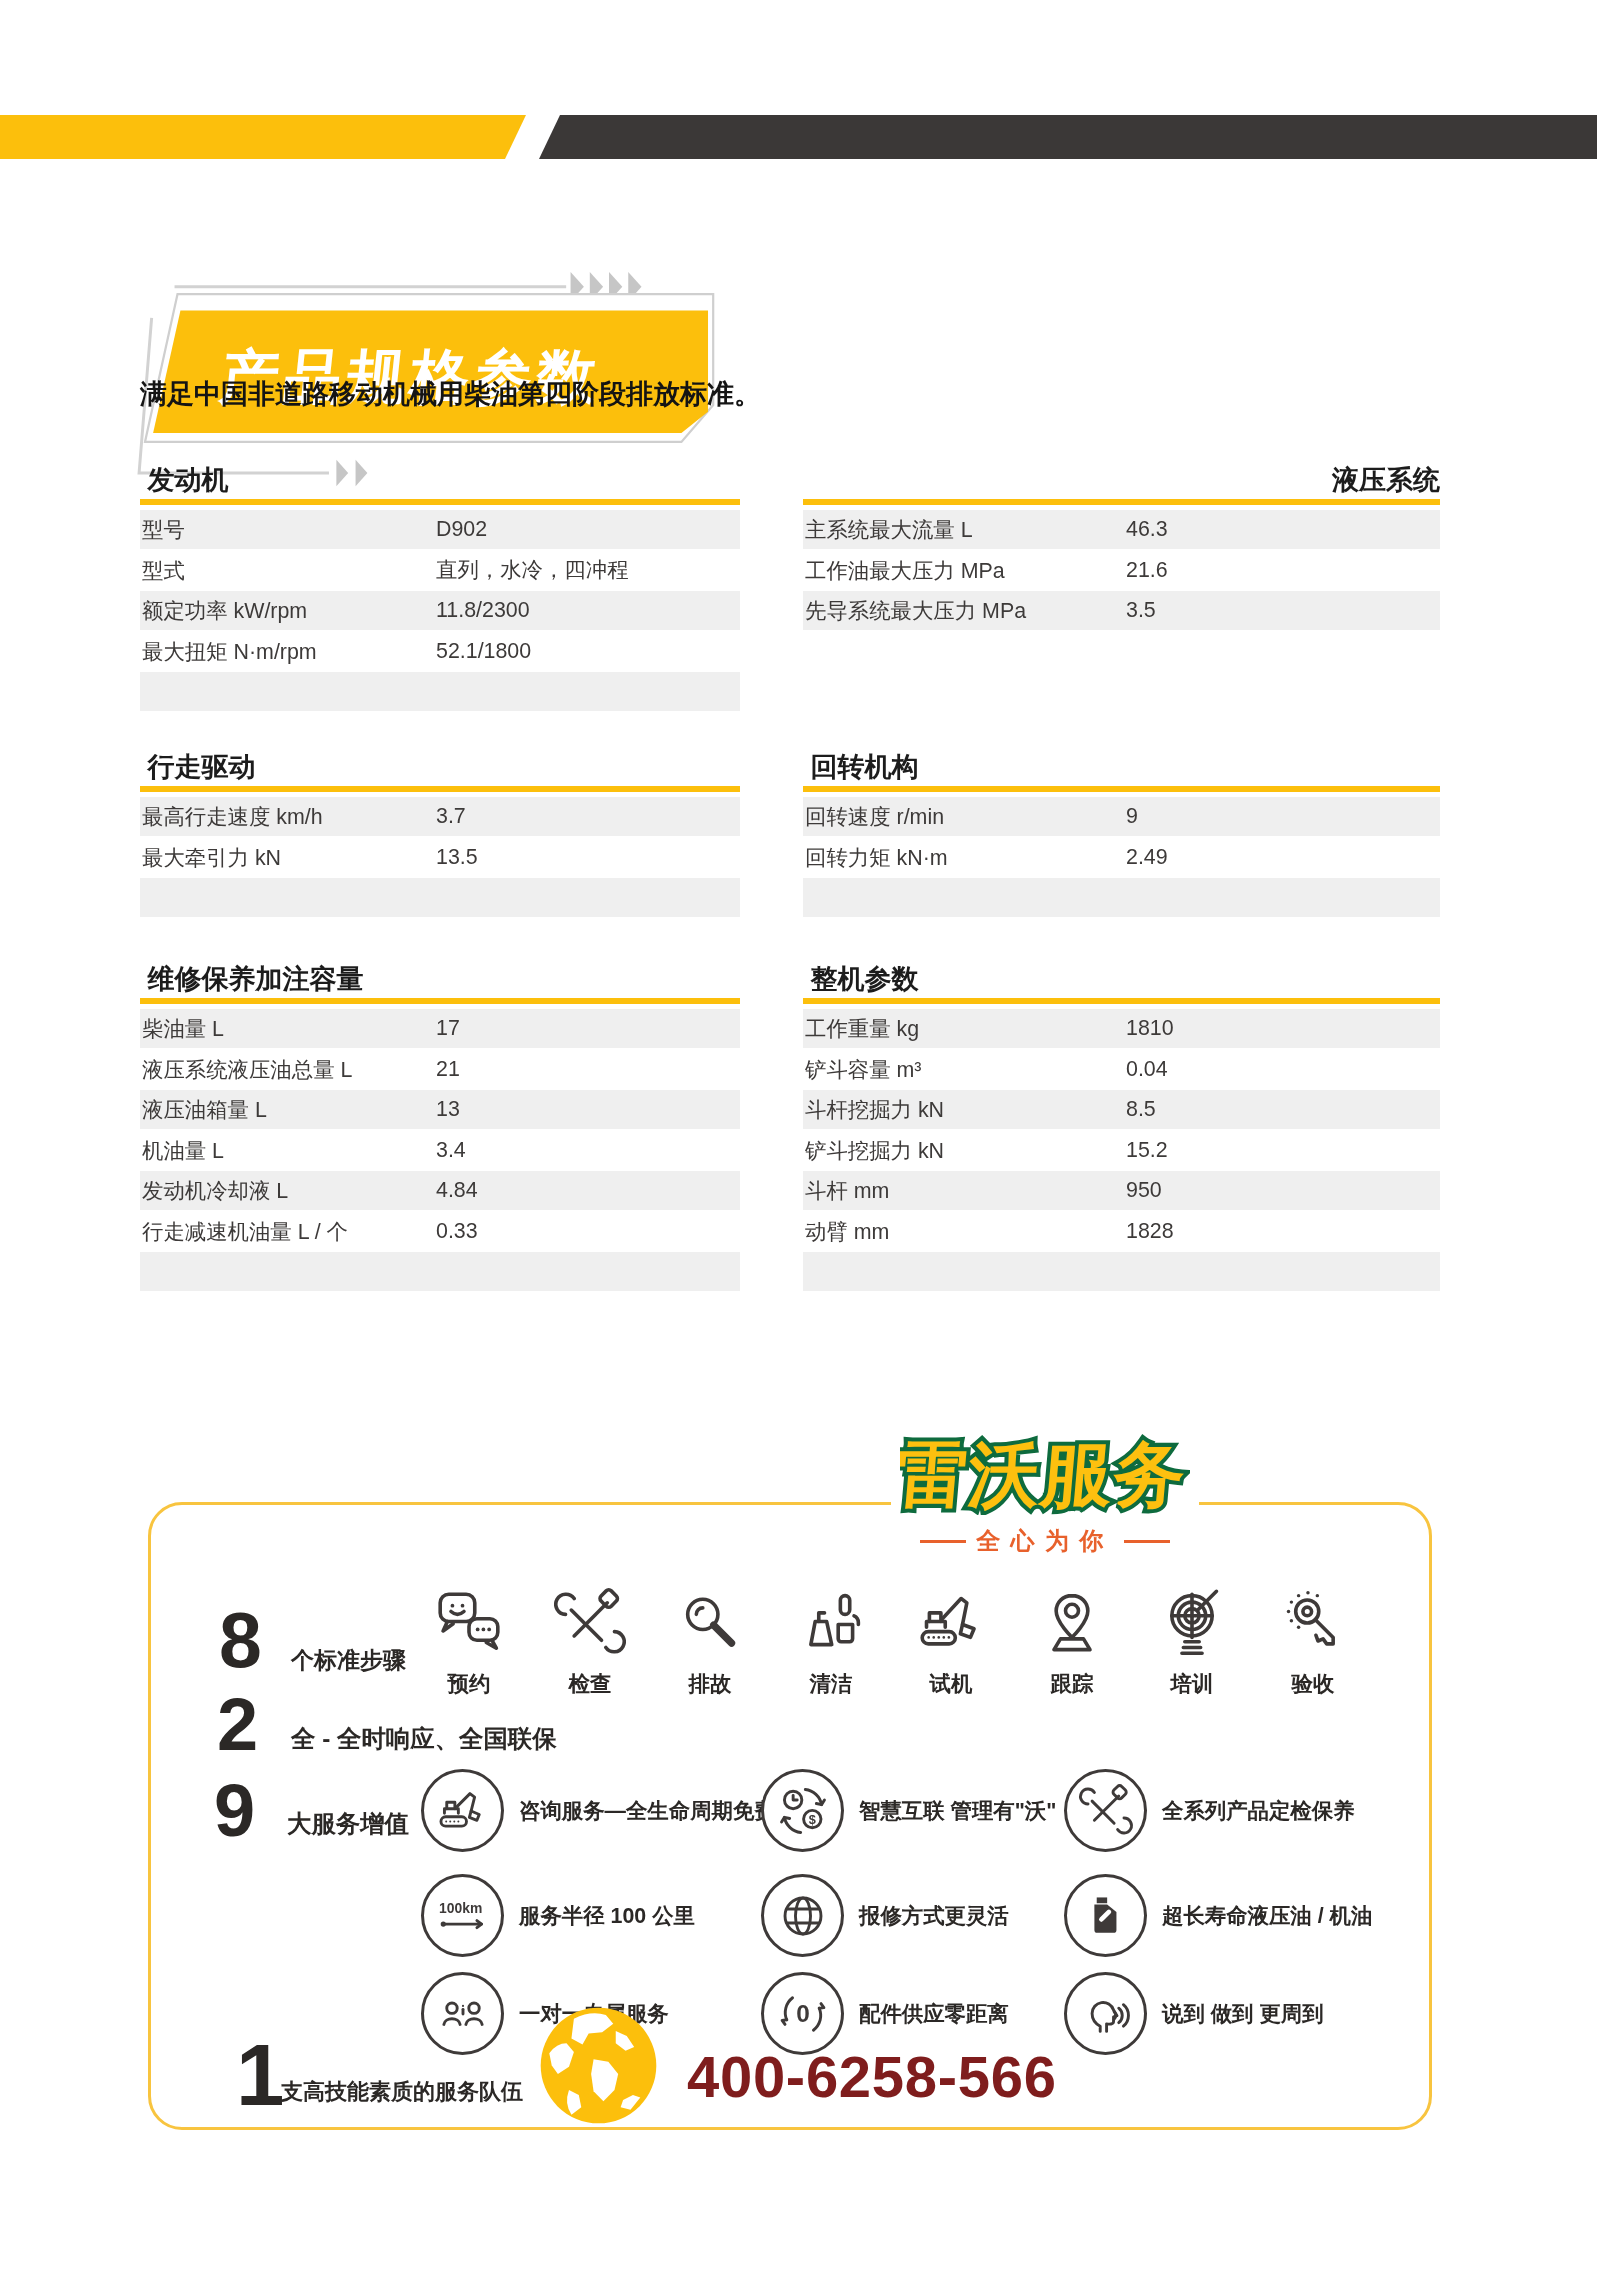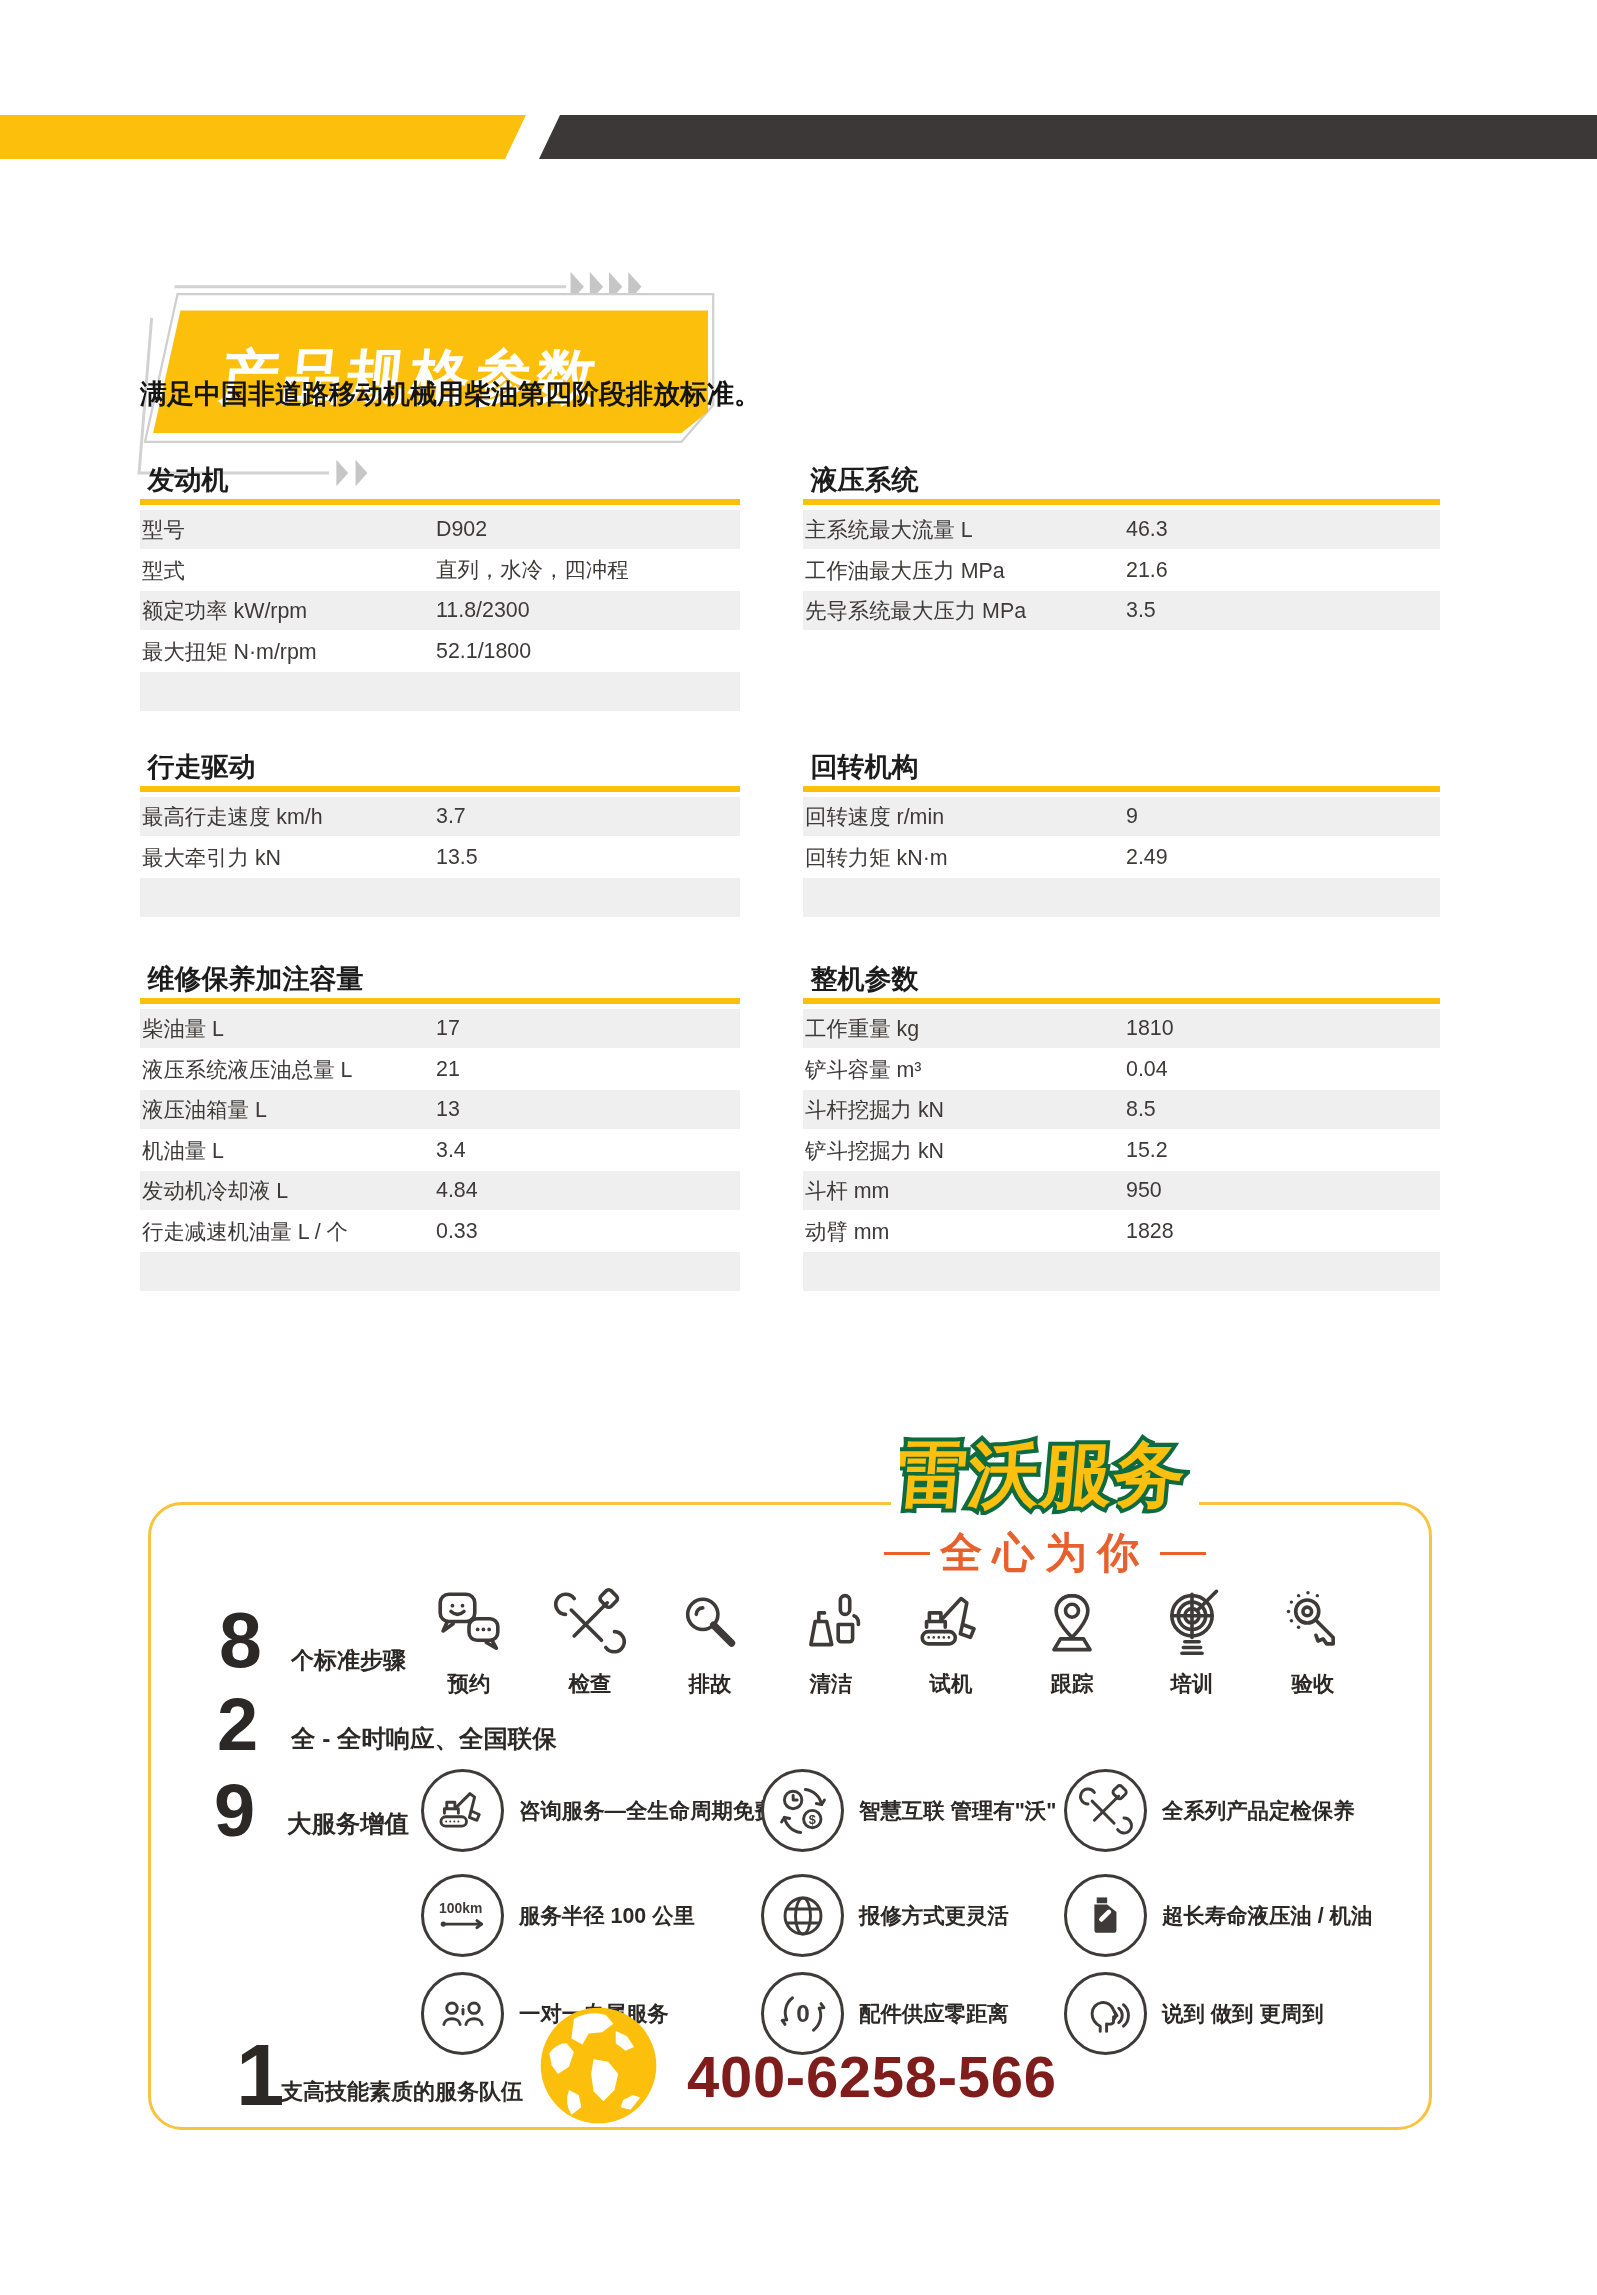"液压系统" div.spec-section { text-align: none -> right }
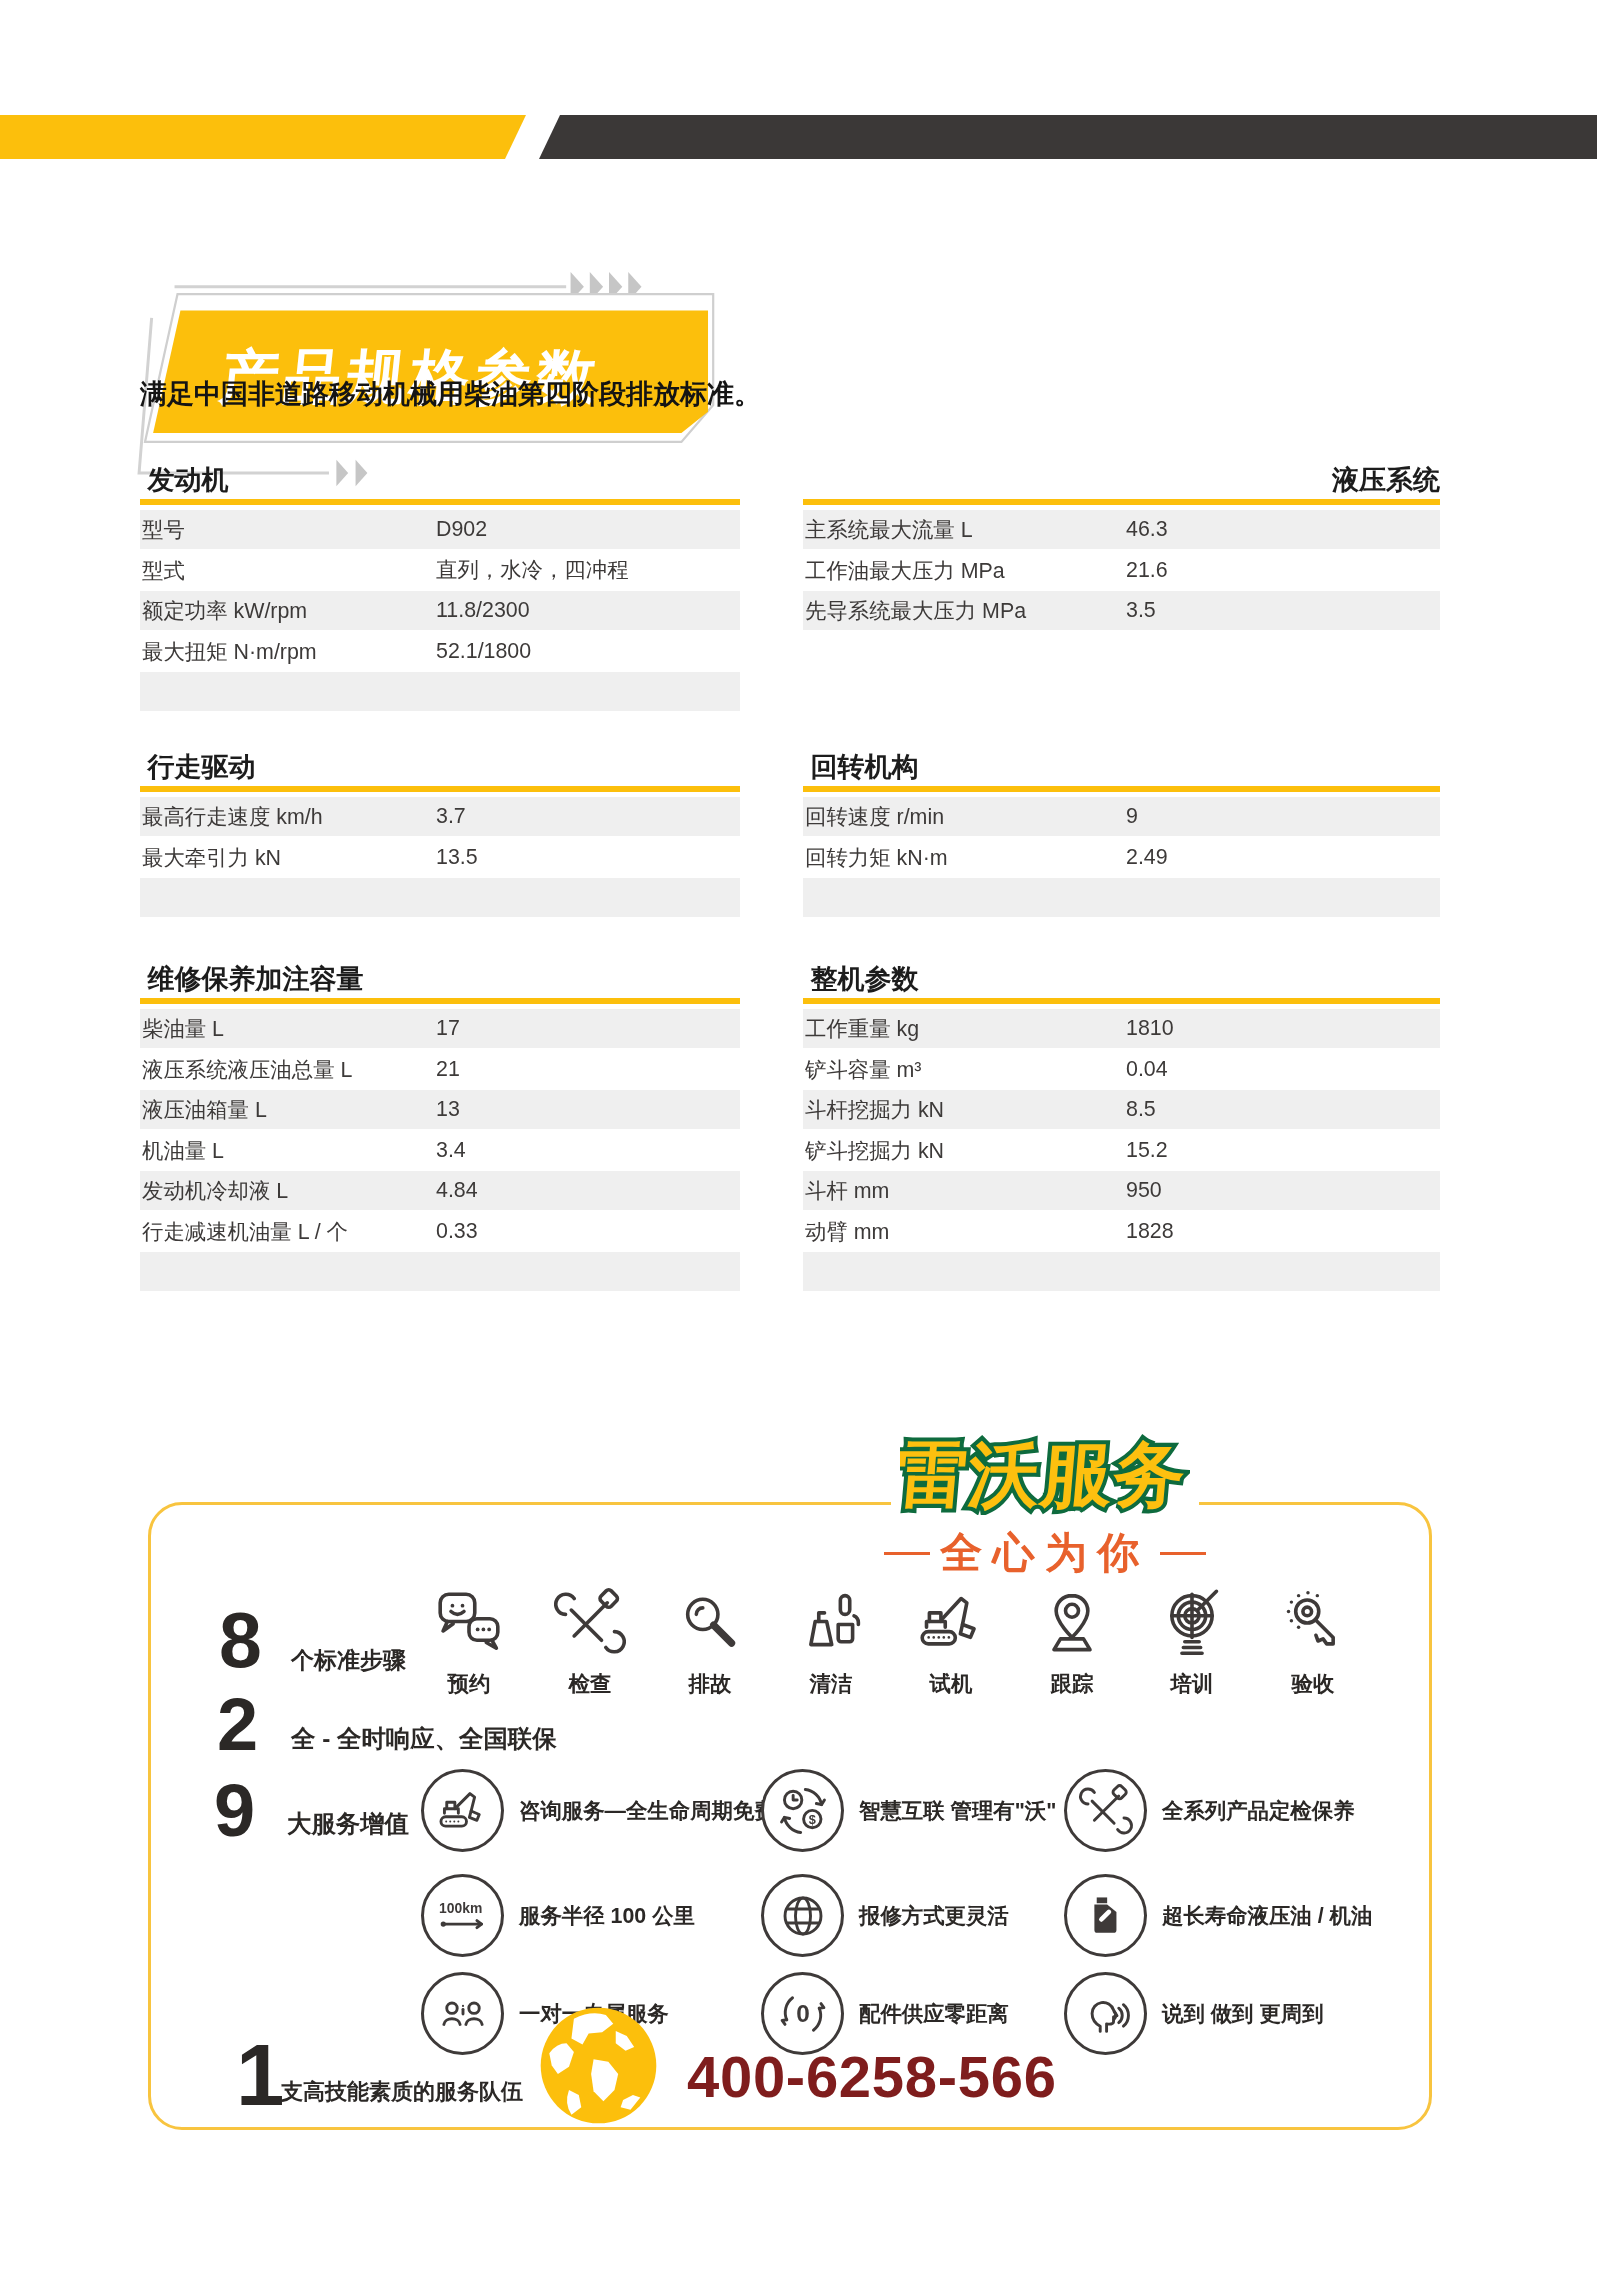"全心为你" .tagline-text { font-size: 42px -> 24px }
